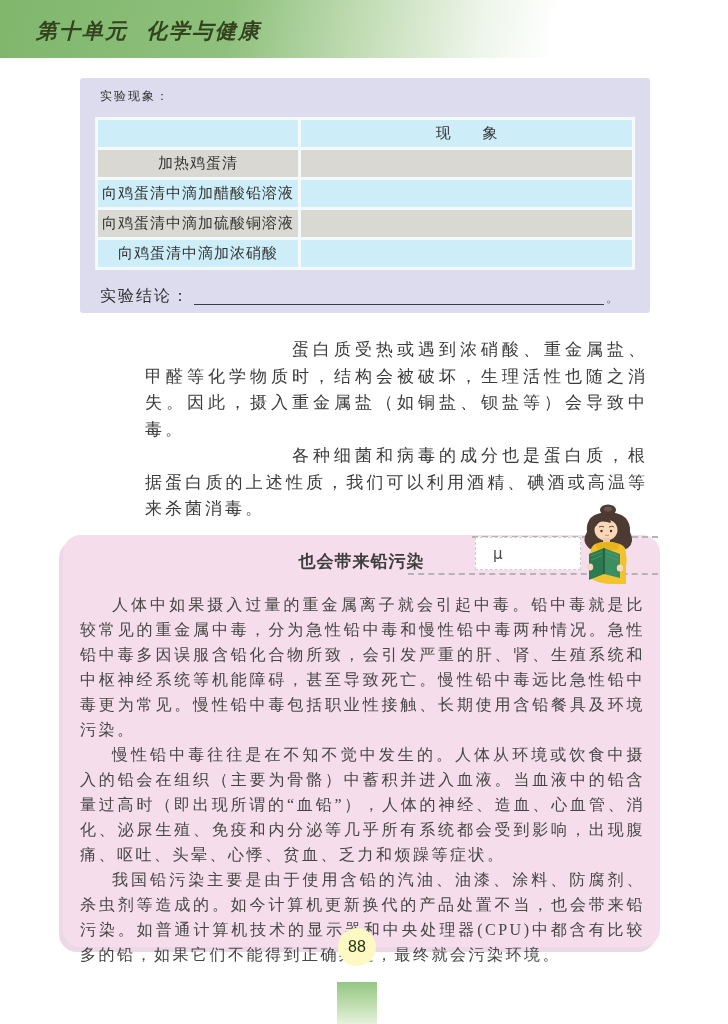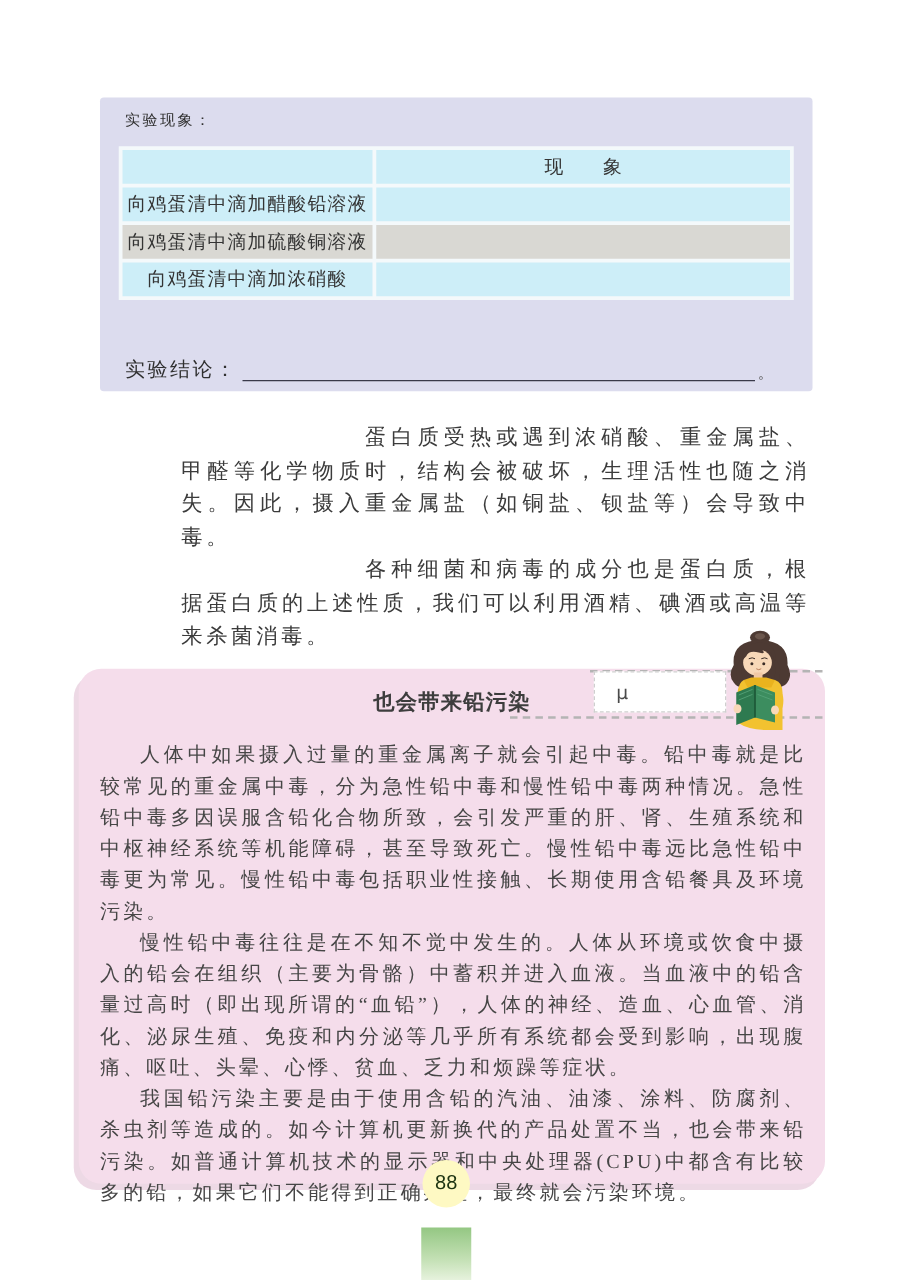"第十单元 化学与健康" div.header-band { html: none -> <div> <div> <span>第十单元</span><span>化学与健康</span> </div> </div> }
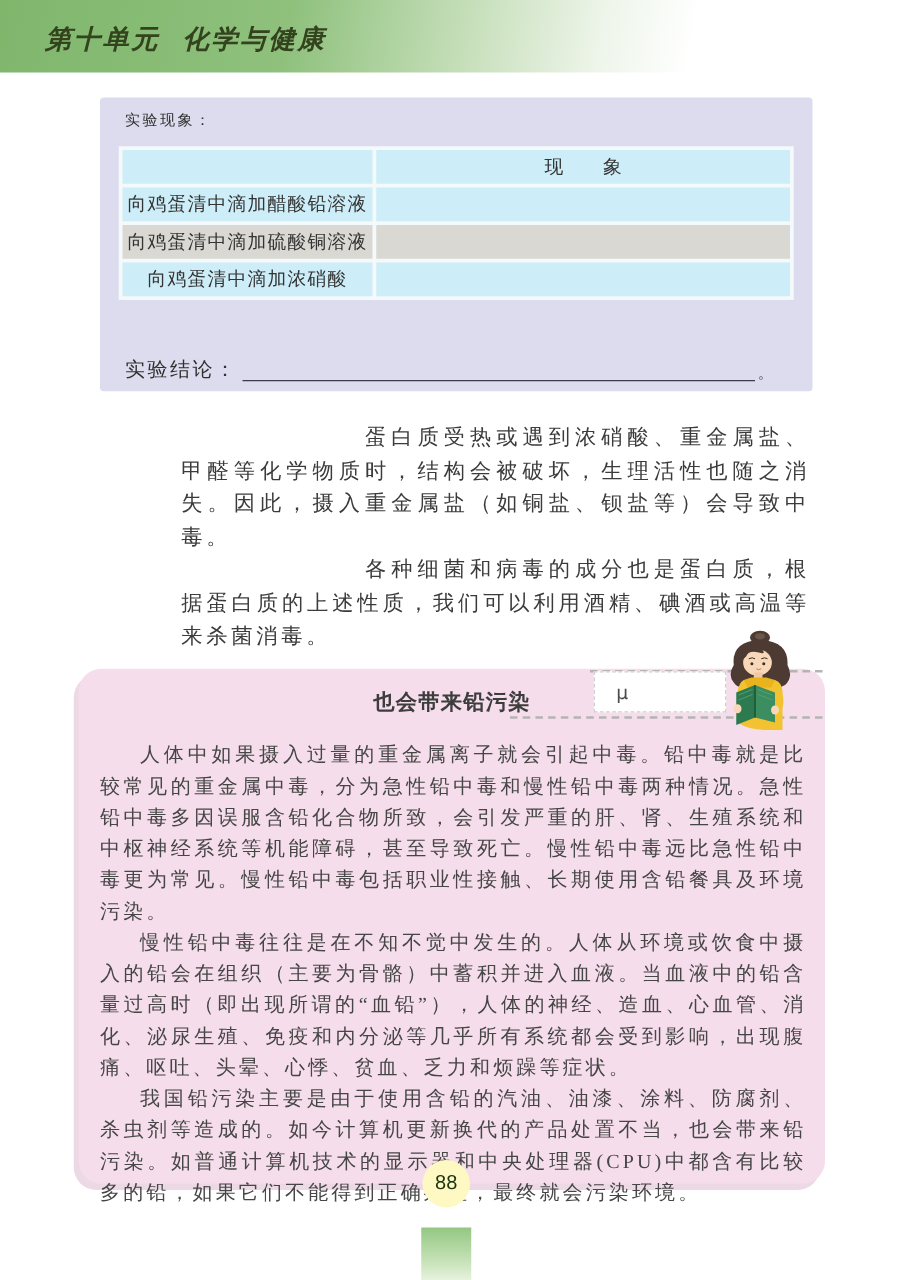"加热鸡蛋清" div.exp-row { html: none -> <div> <div>加热鸡蛋清</div> <div></div> </div> }
